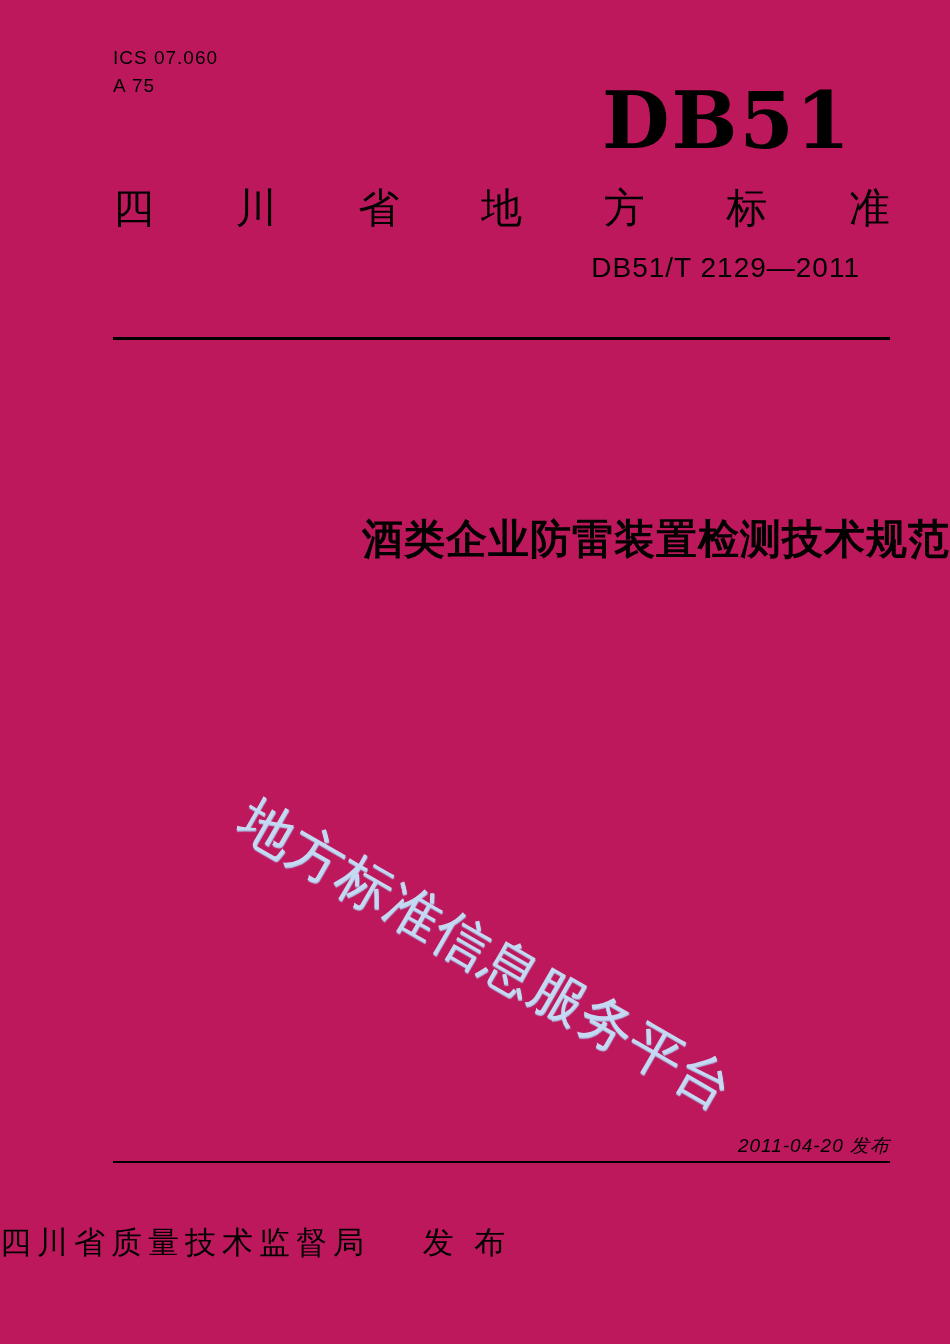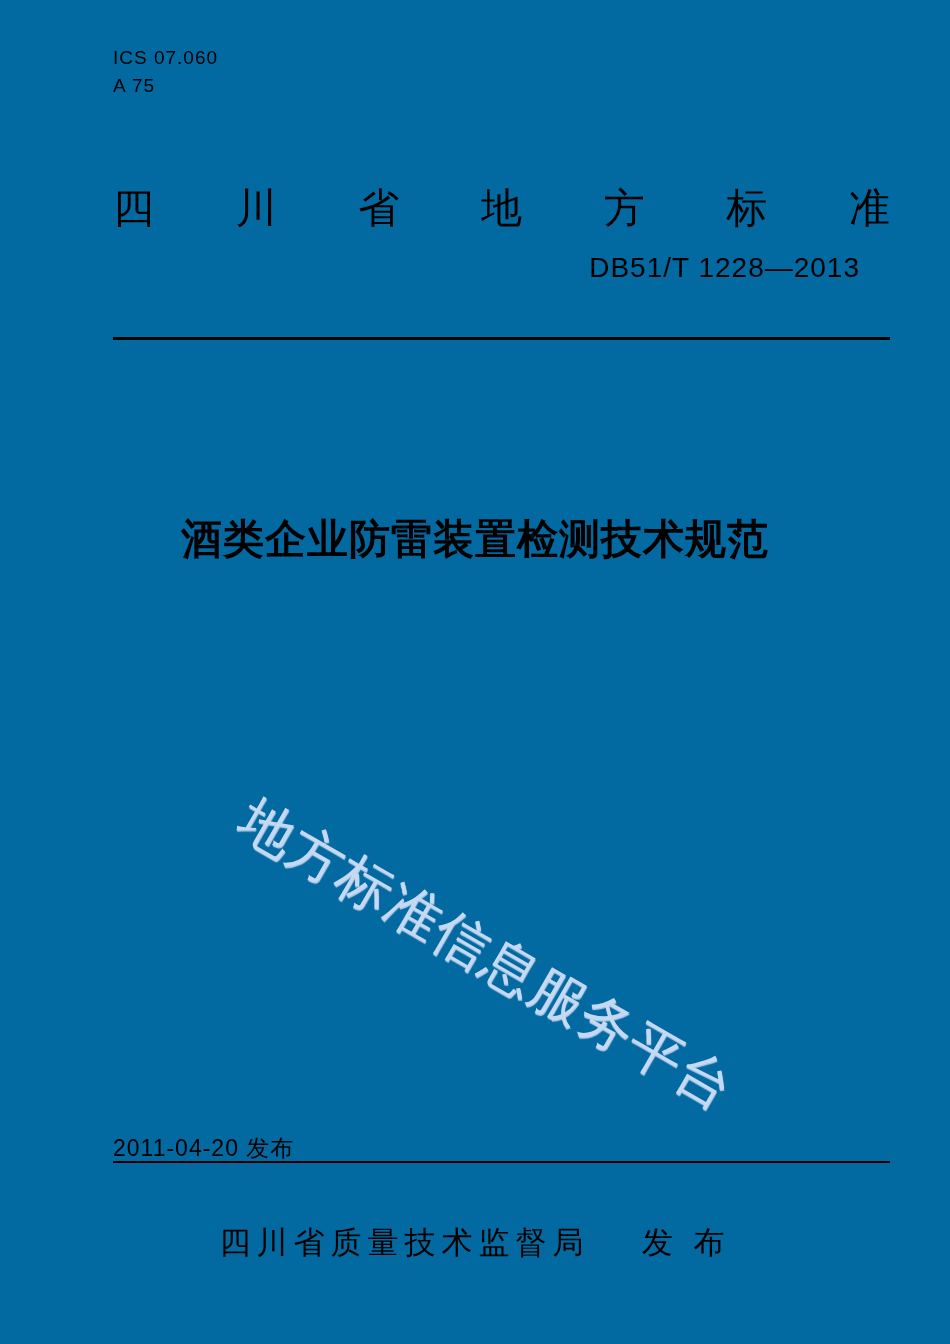"ICS 07.060" .page { background: #0369a1 -> #be185d }
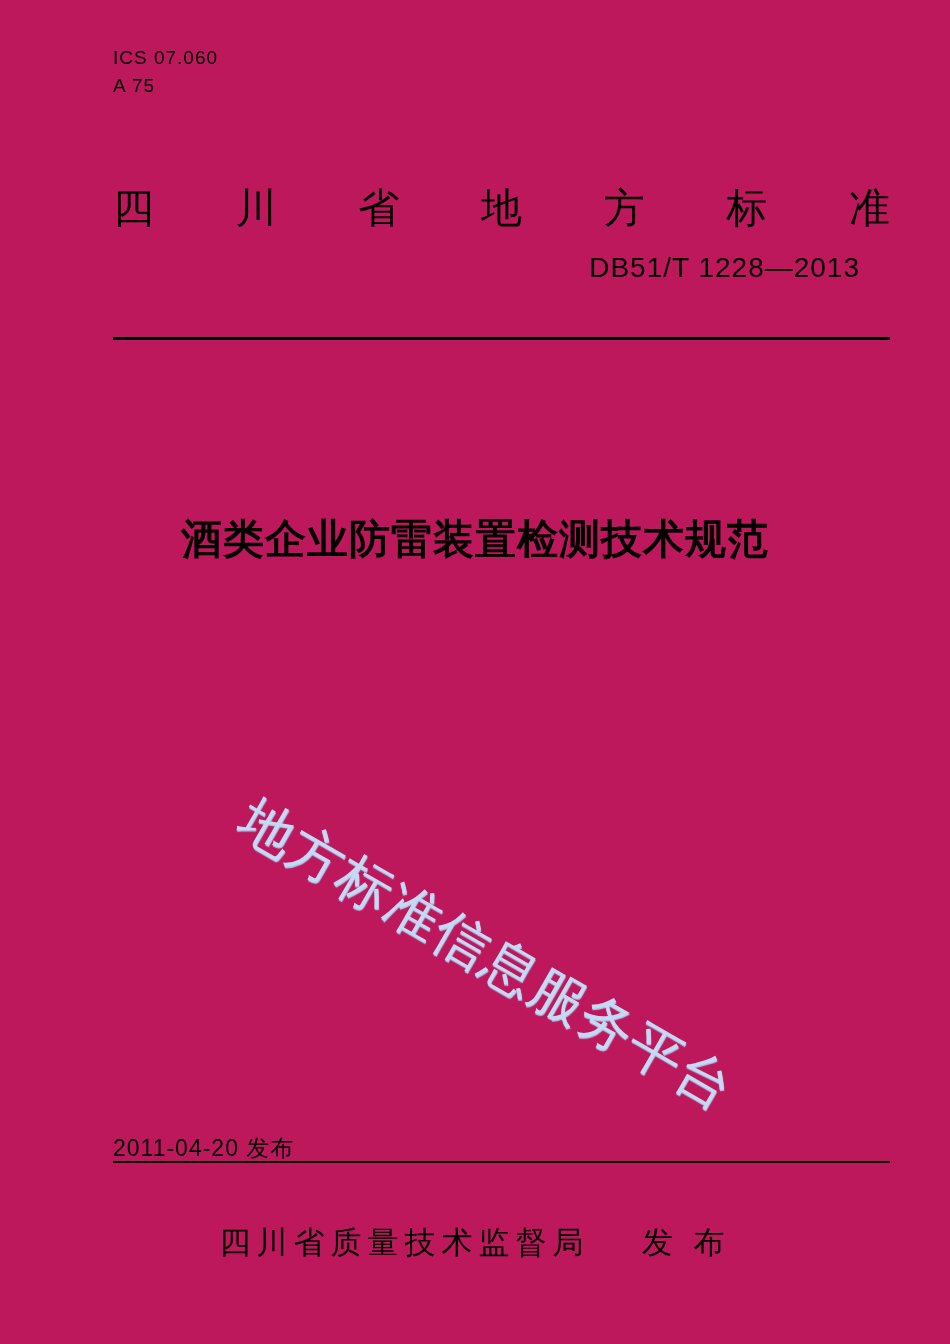"DB51" div.logo { html: none -> <div>DB51</div> }
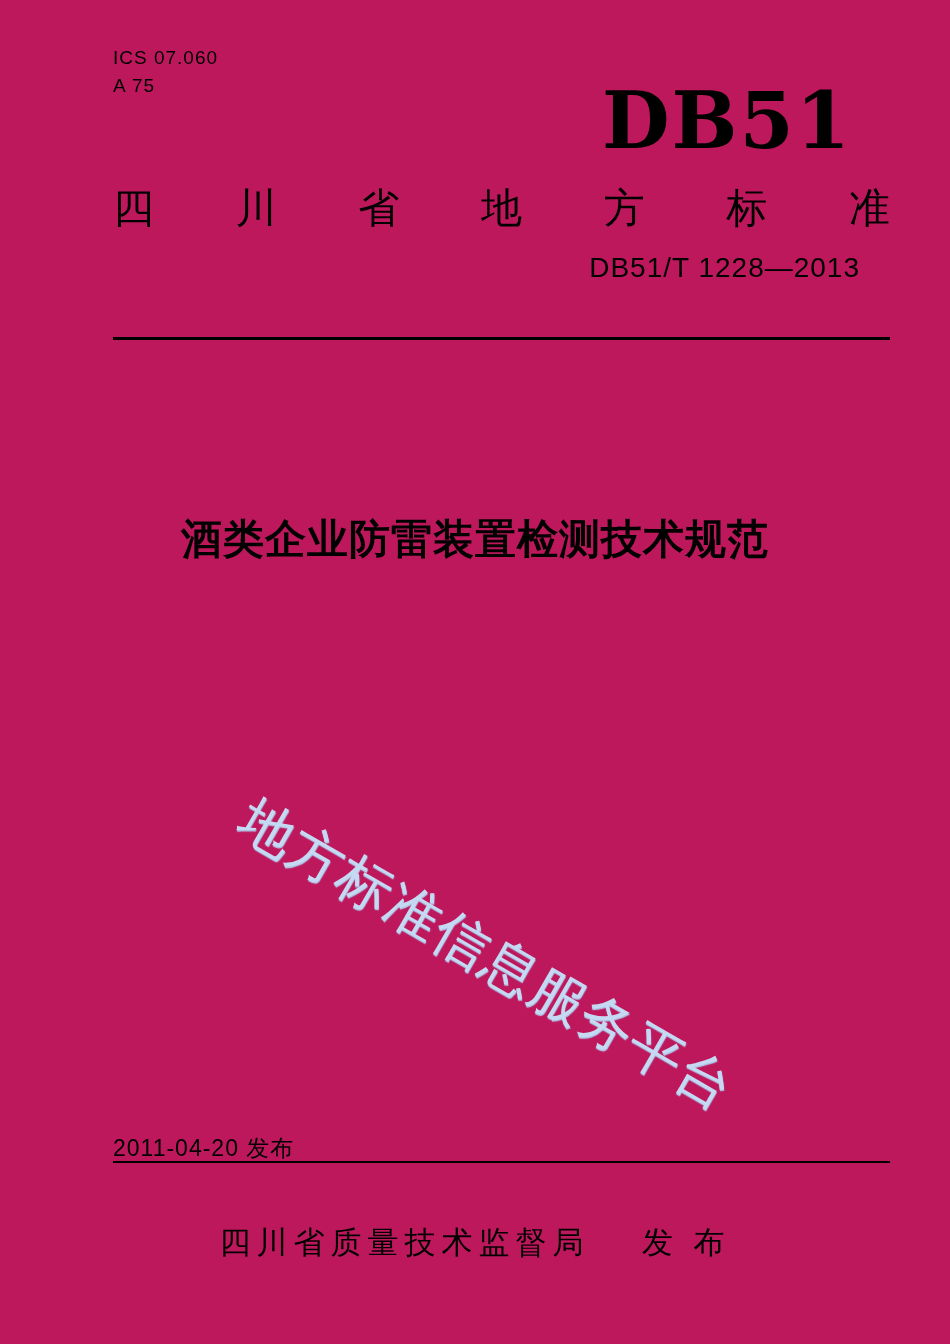"DB51/T 1228—2013" div.standard-number { text: 1228—2013 -> 2129—2011 }
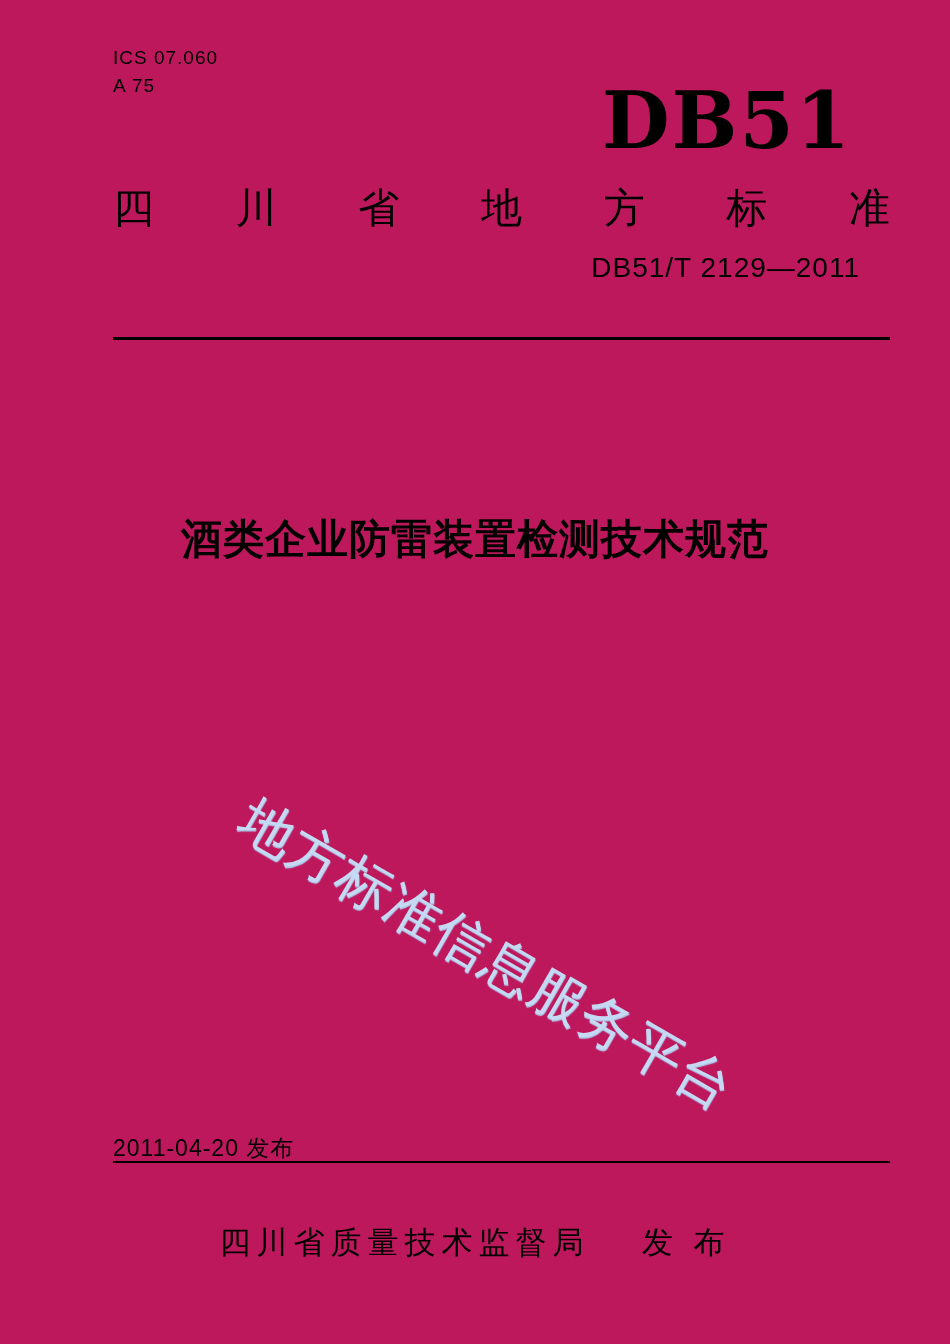"酒类企业防雷装置检测技术规范" .doc-title { text-align: center -> right }
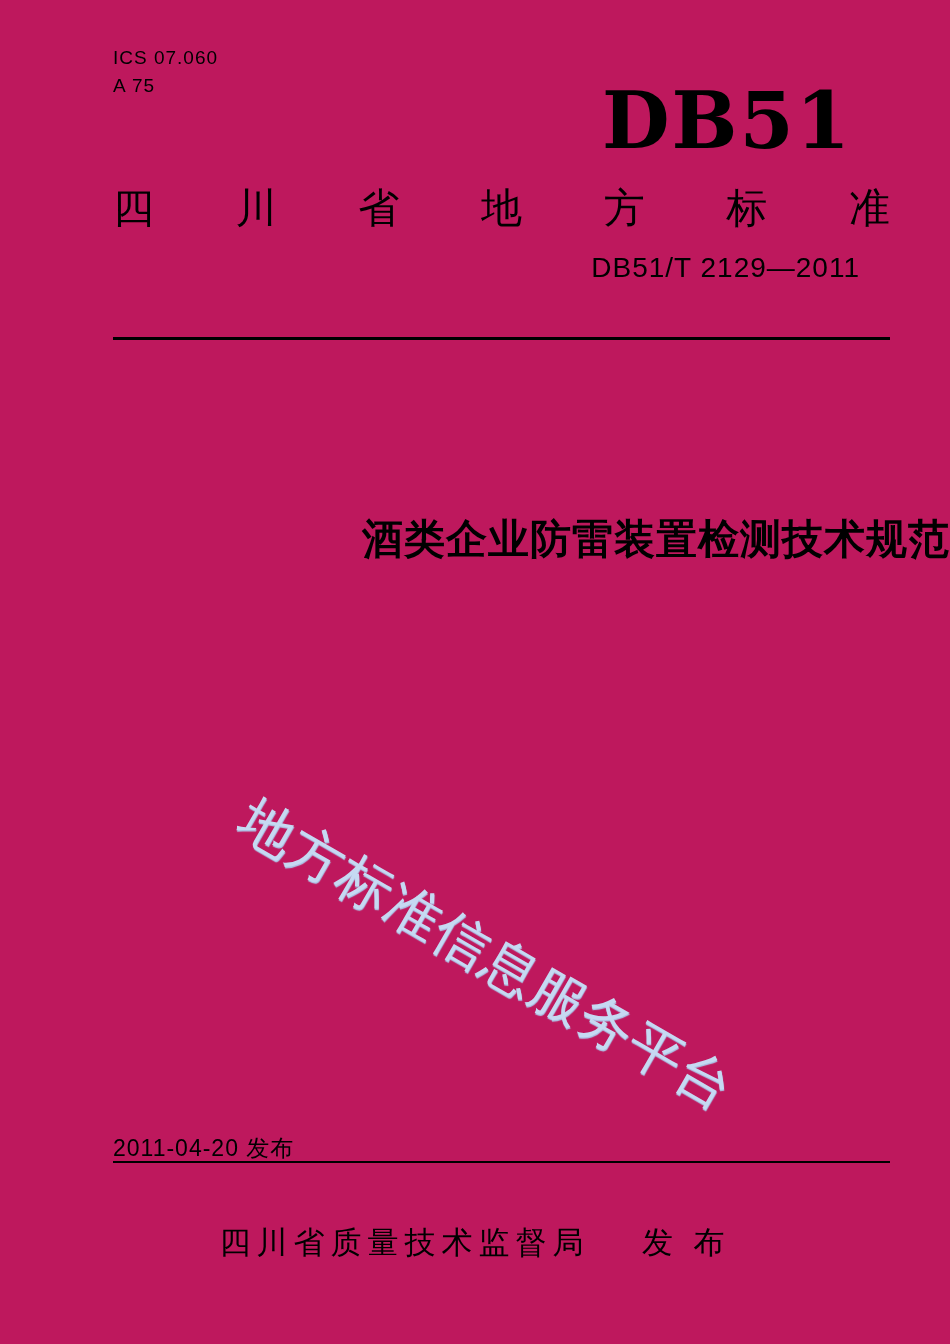"2011-04-20 发布" .dates-row { font-size: 23px -> 19px; font-style: none -> italic; justify-content: space-between -> flex-end }
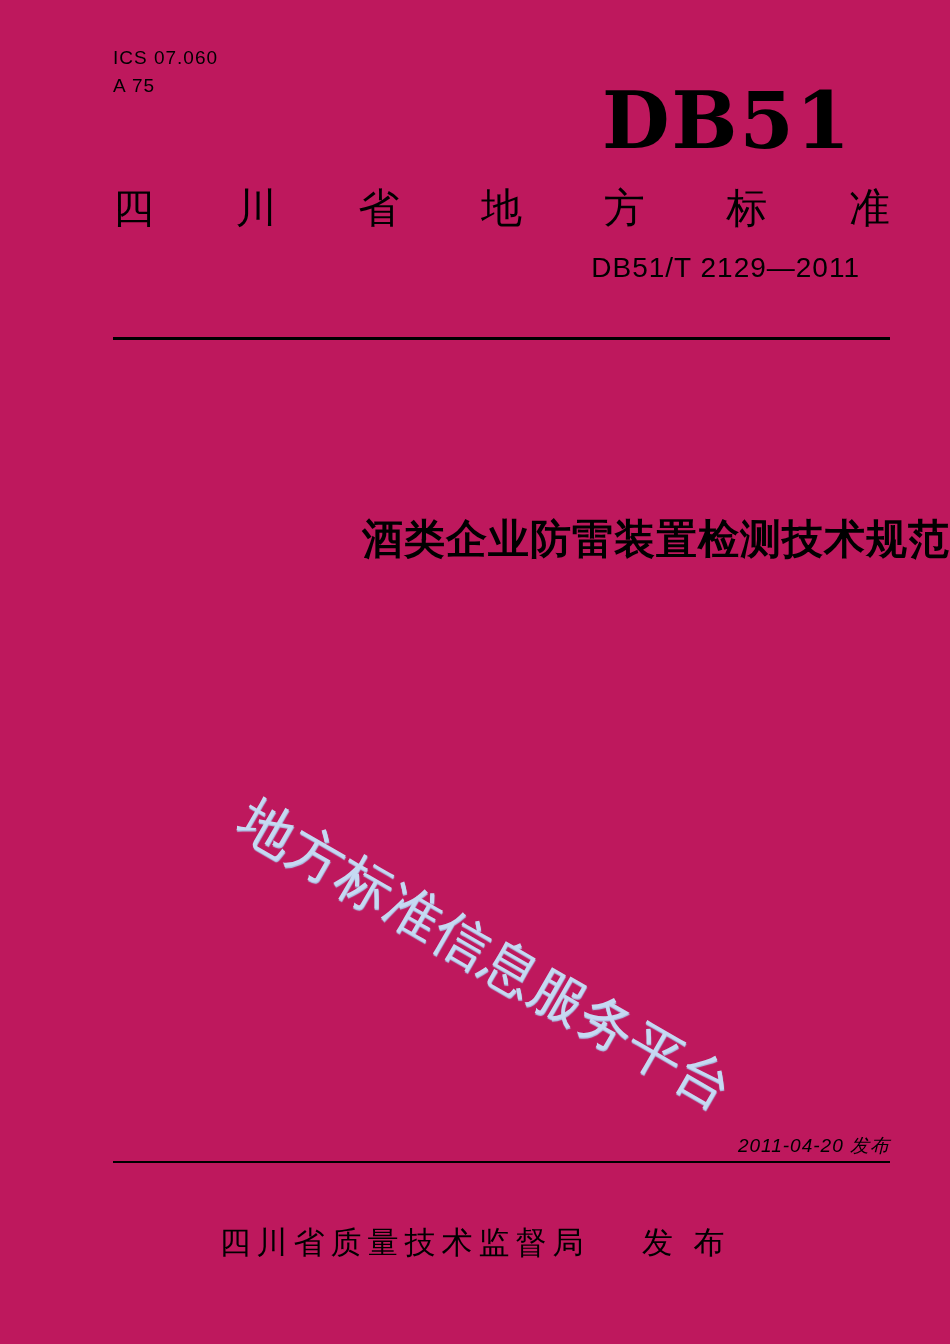"四川省质量技术监督局 发 布" .publisher-row { text-align: center -> none }
